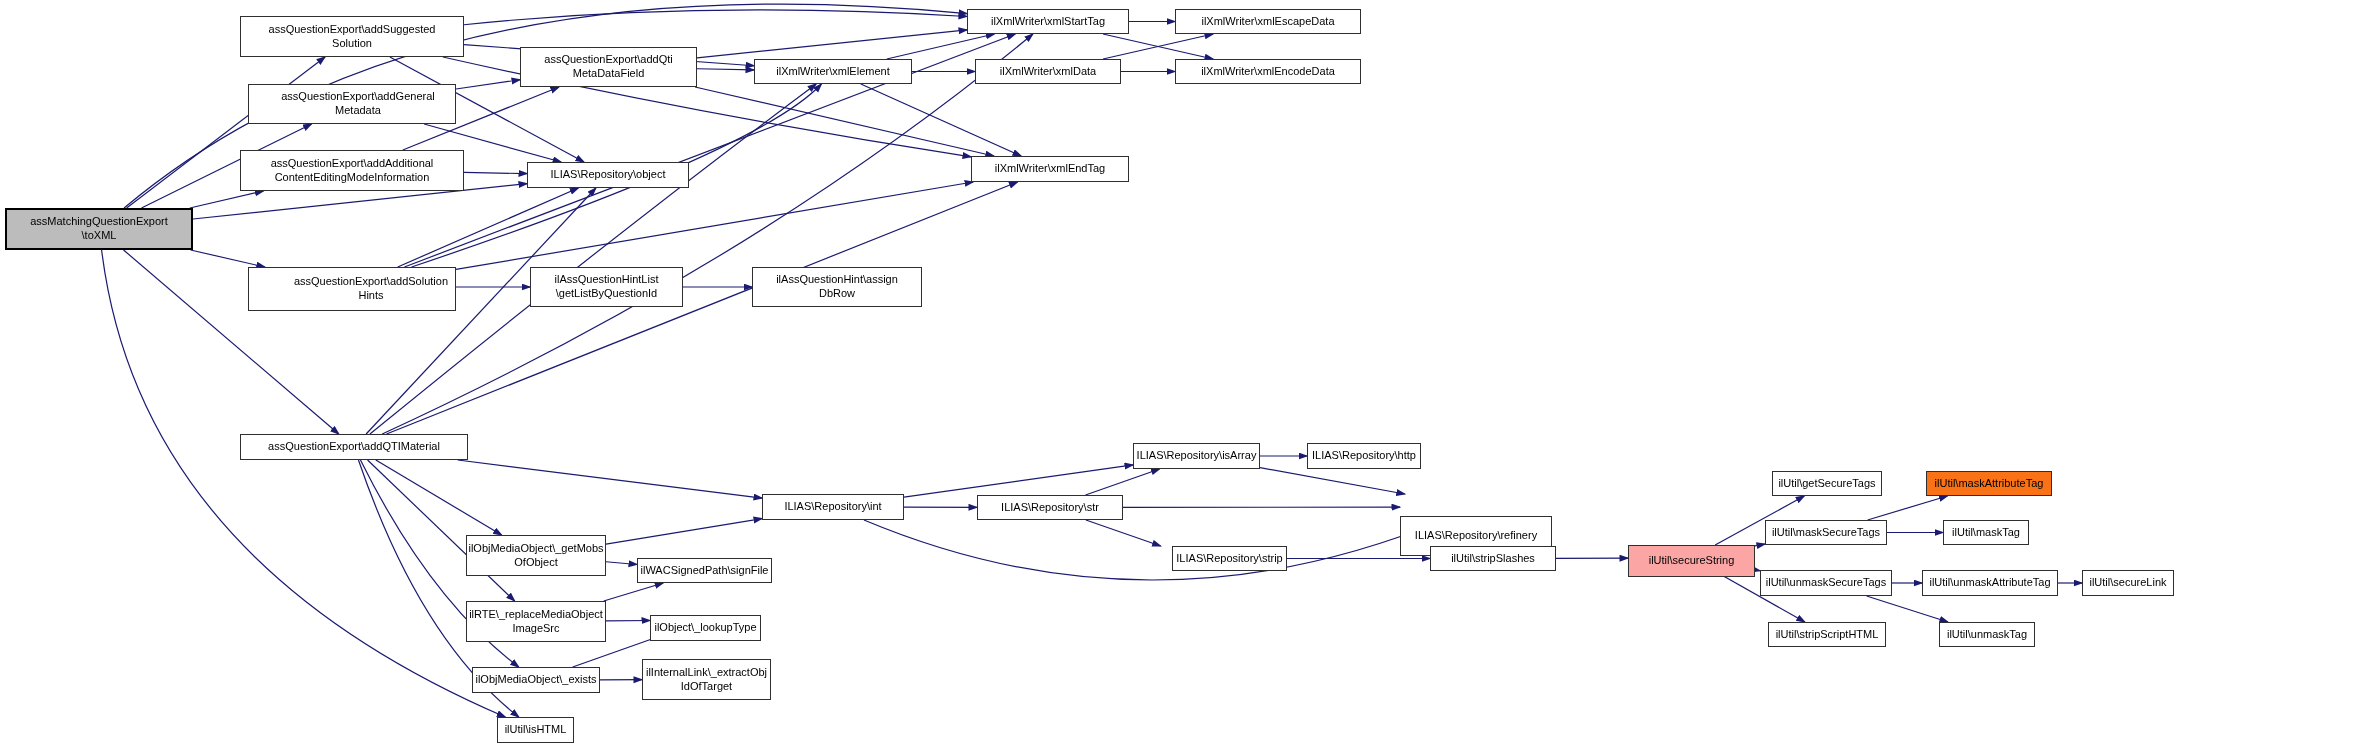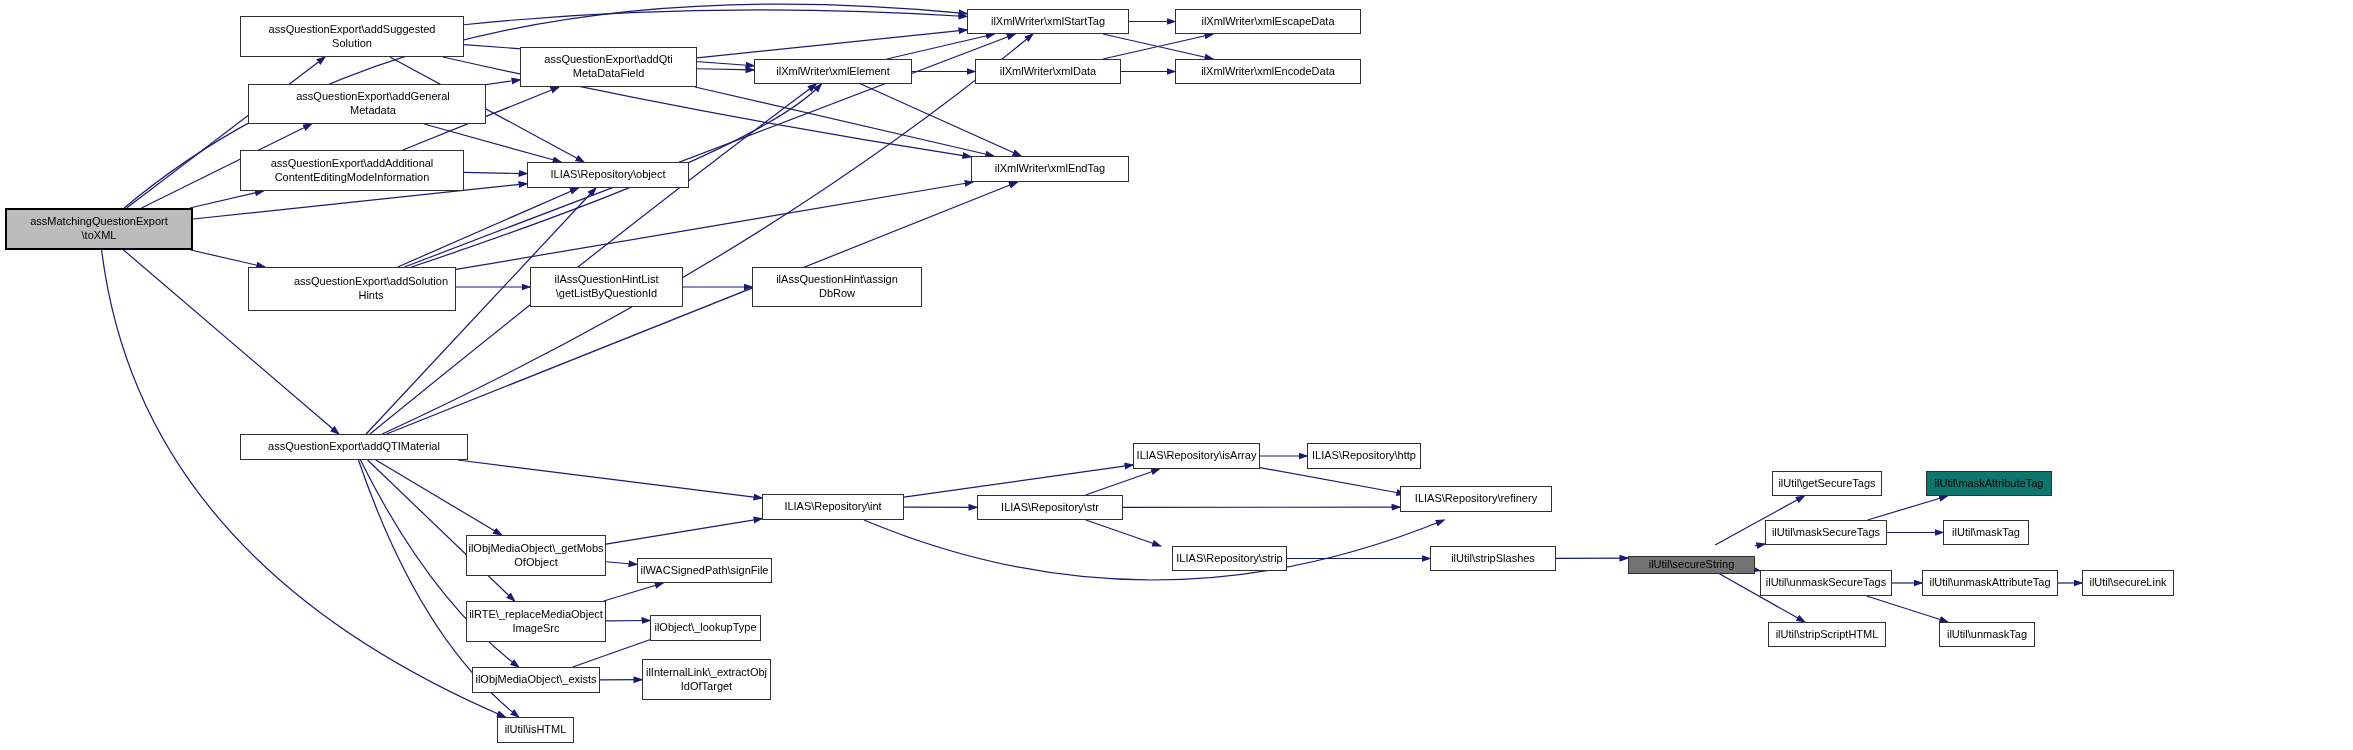"assQuestionExport\addGeneral" div.gnode { width: 238px -> 208px }
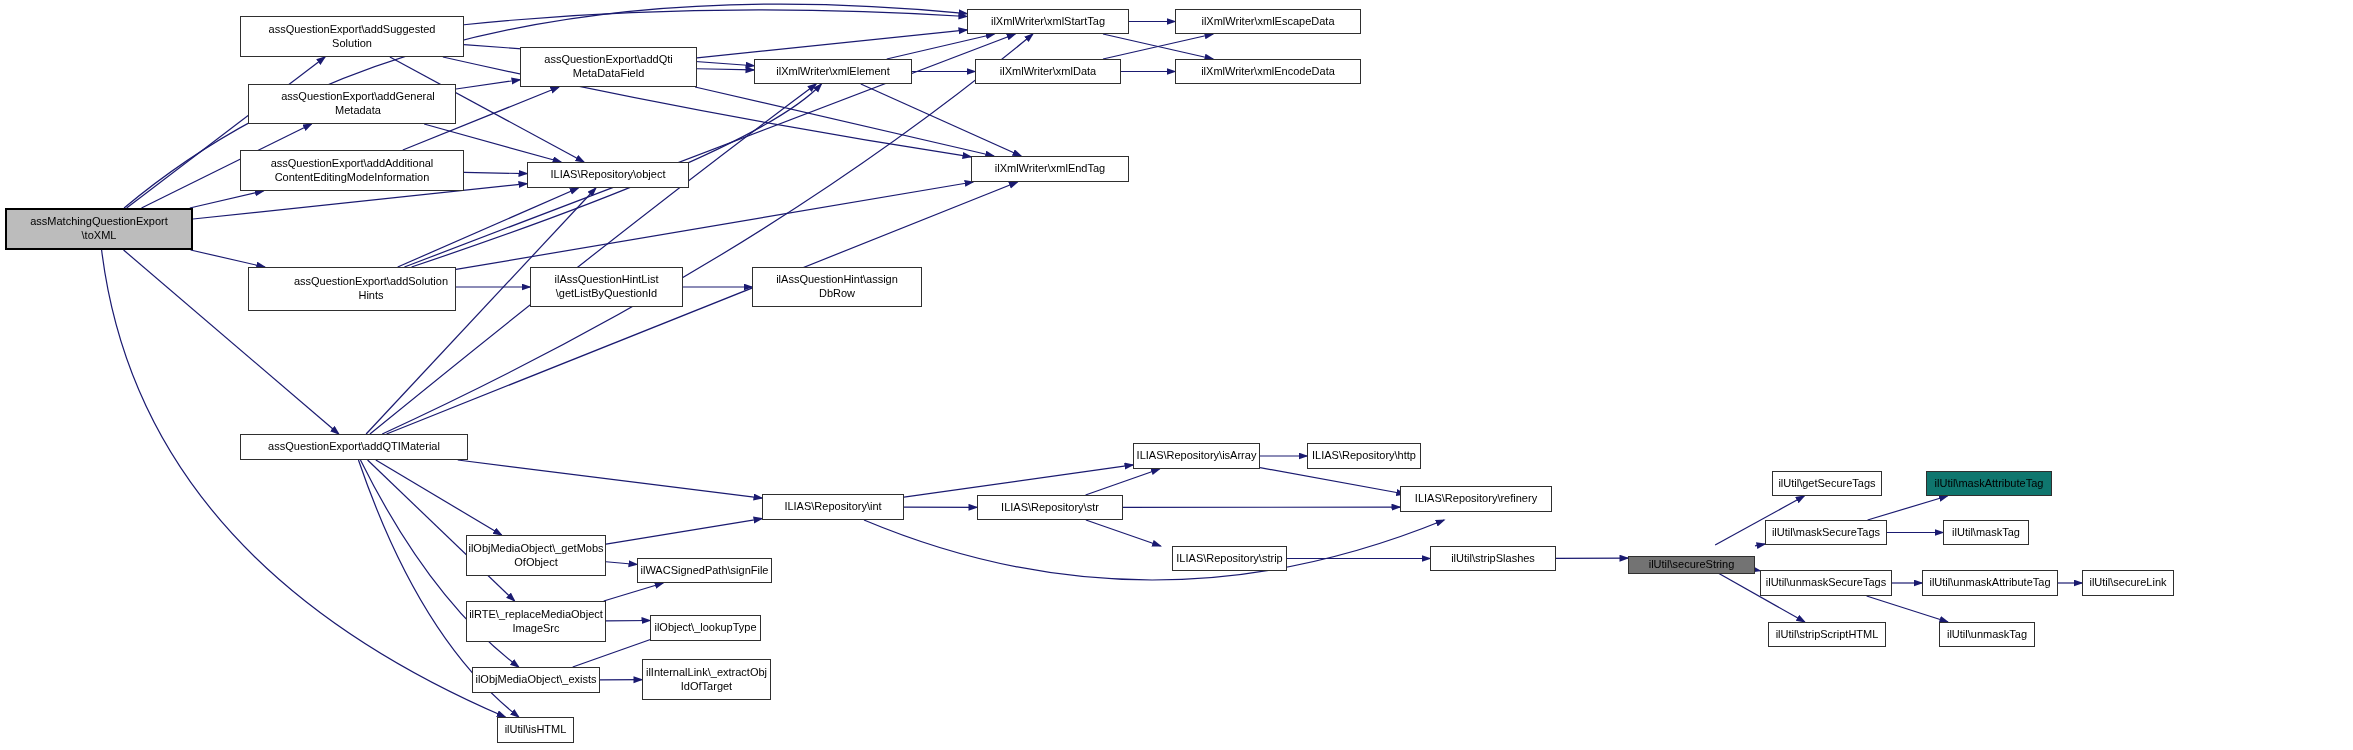"ilUtil\maskAttributeTag" div.gnode { background: #0f766e -> #f97316 }
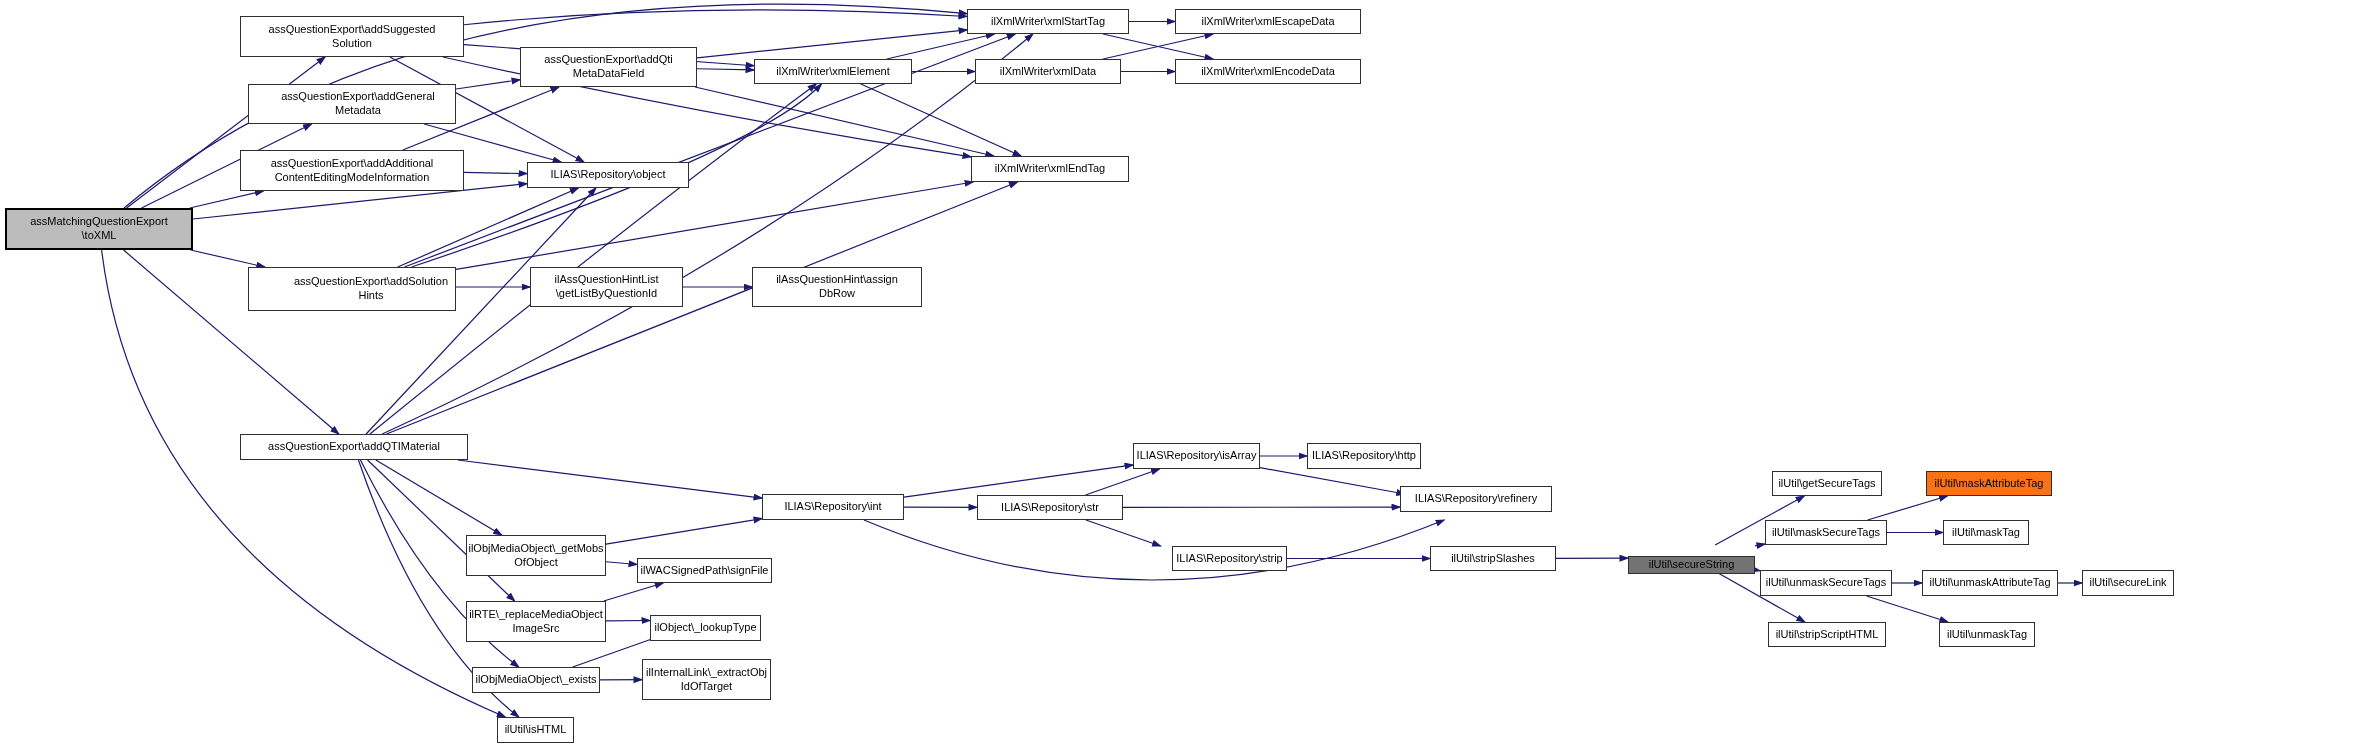"ILIAS\Repository\refinery" div.gnode { height: 26px -> 40px; top: 486px -> 516px }
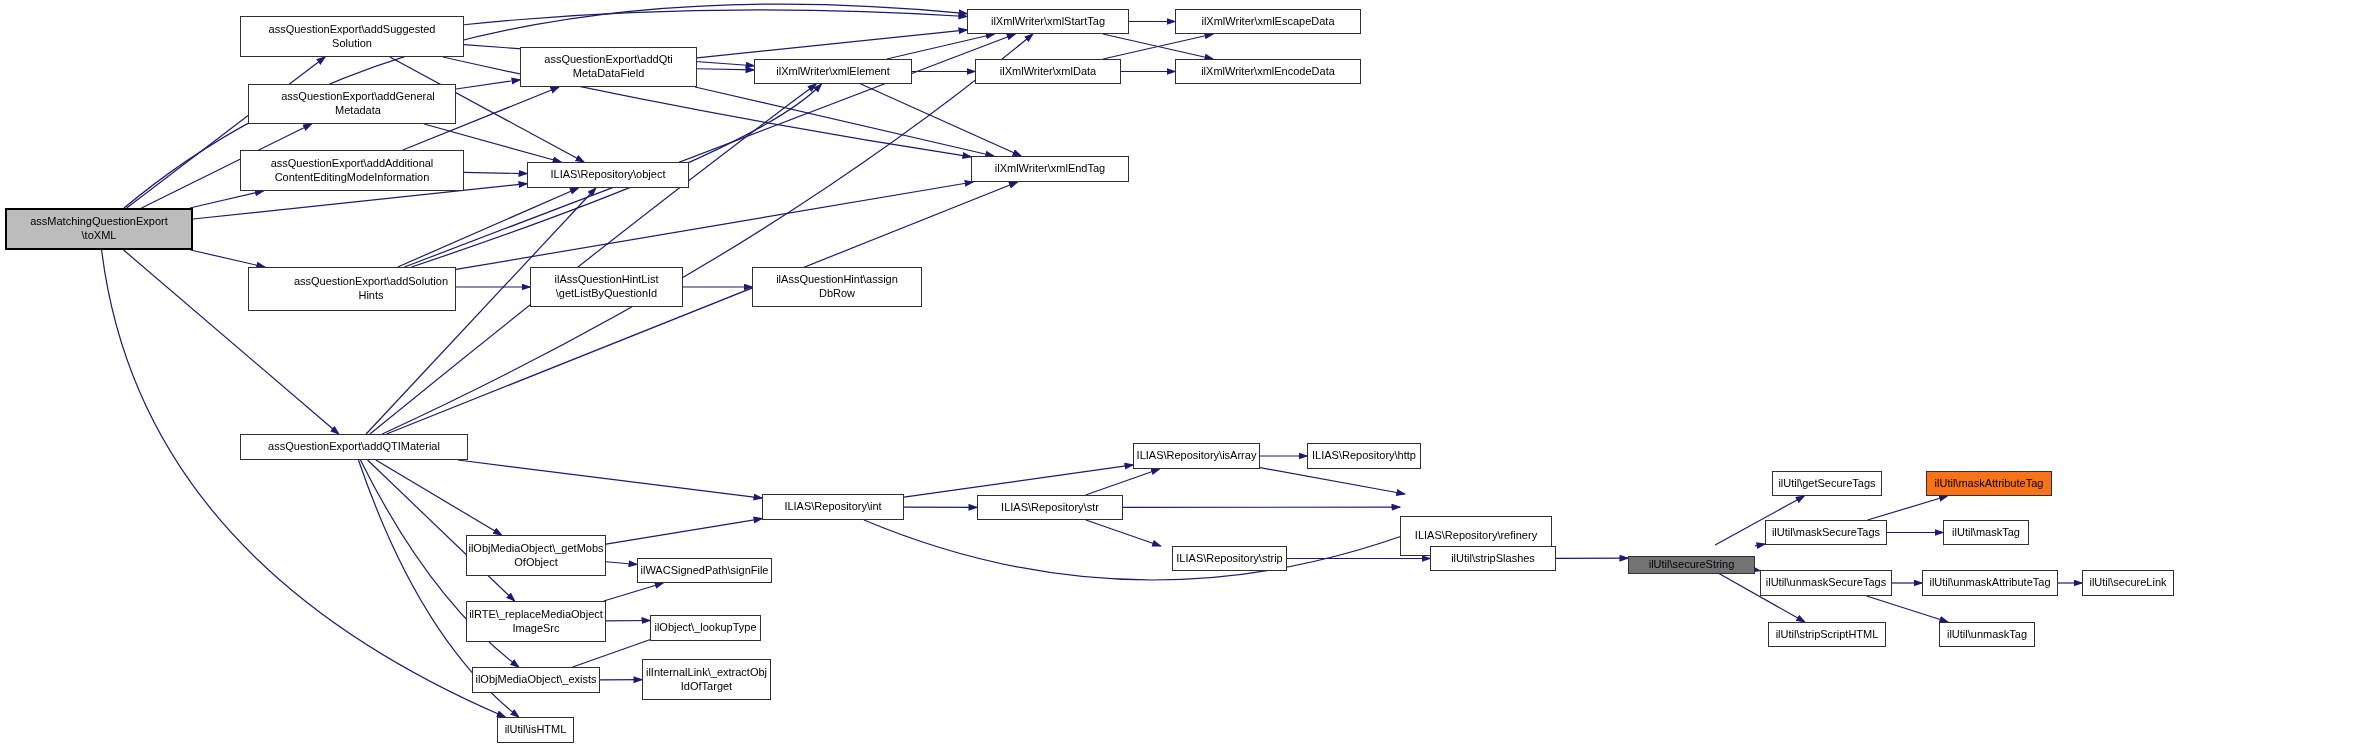"ilUtil\secureString" div.gnode { background: #737373 -> #fca5a5; height: 18px -> 32px; margin-top: 11px -> none }
